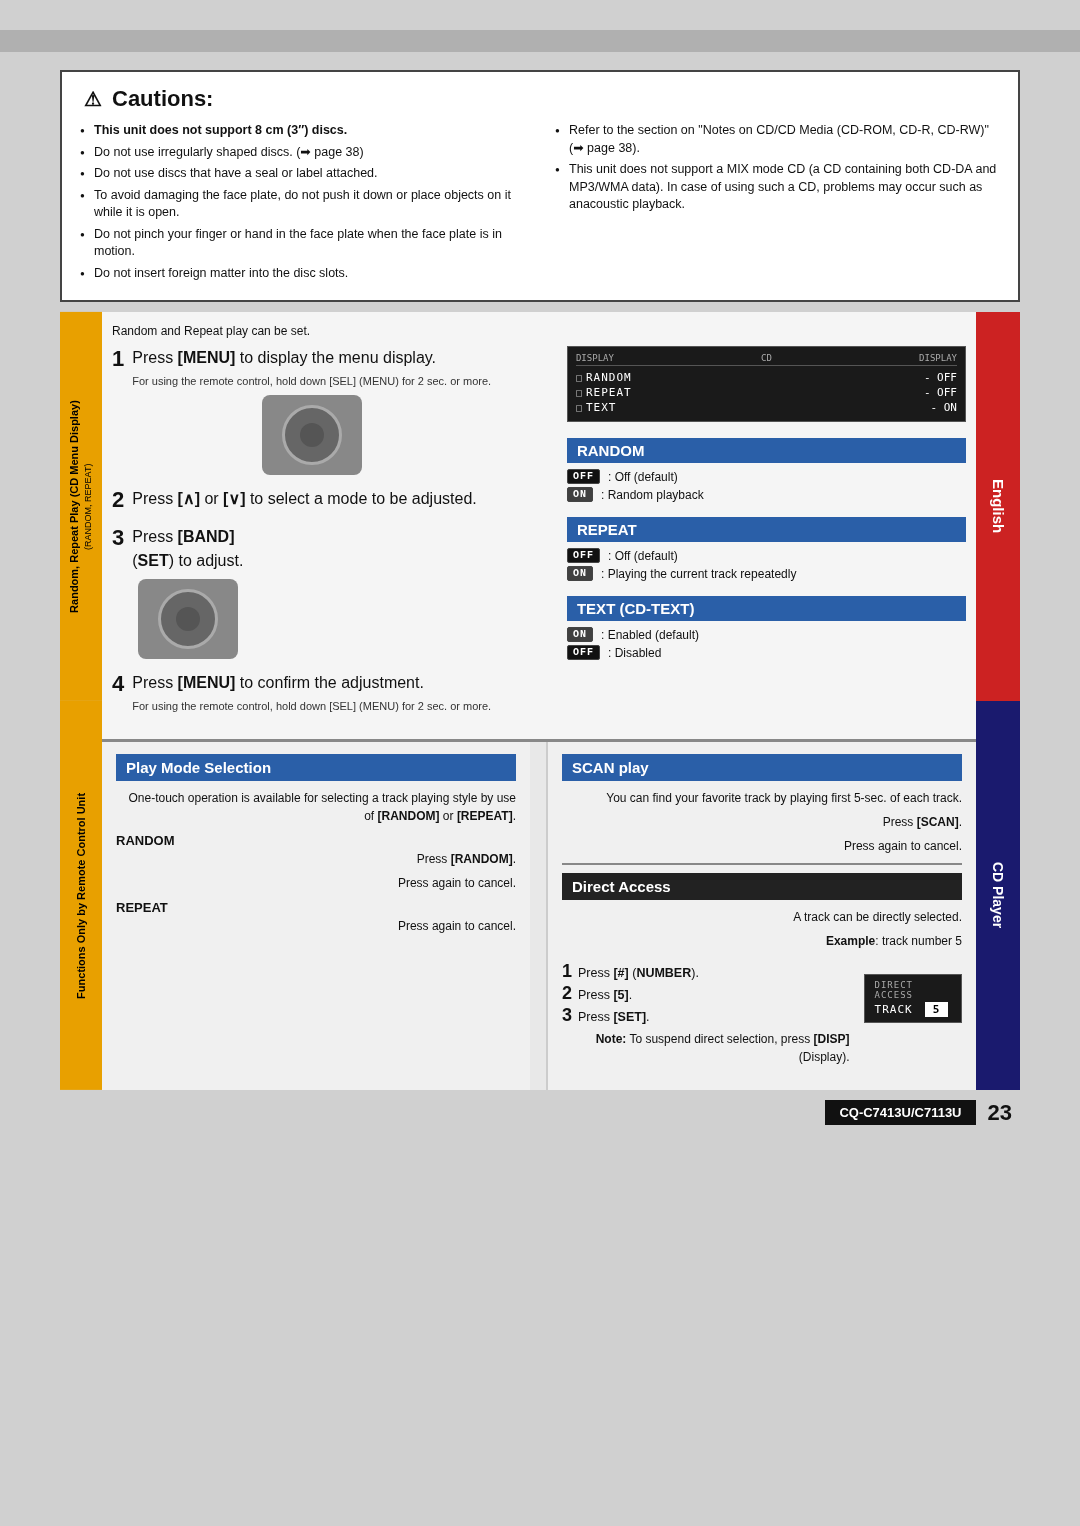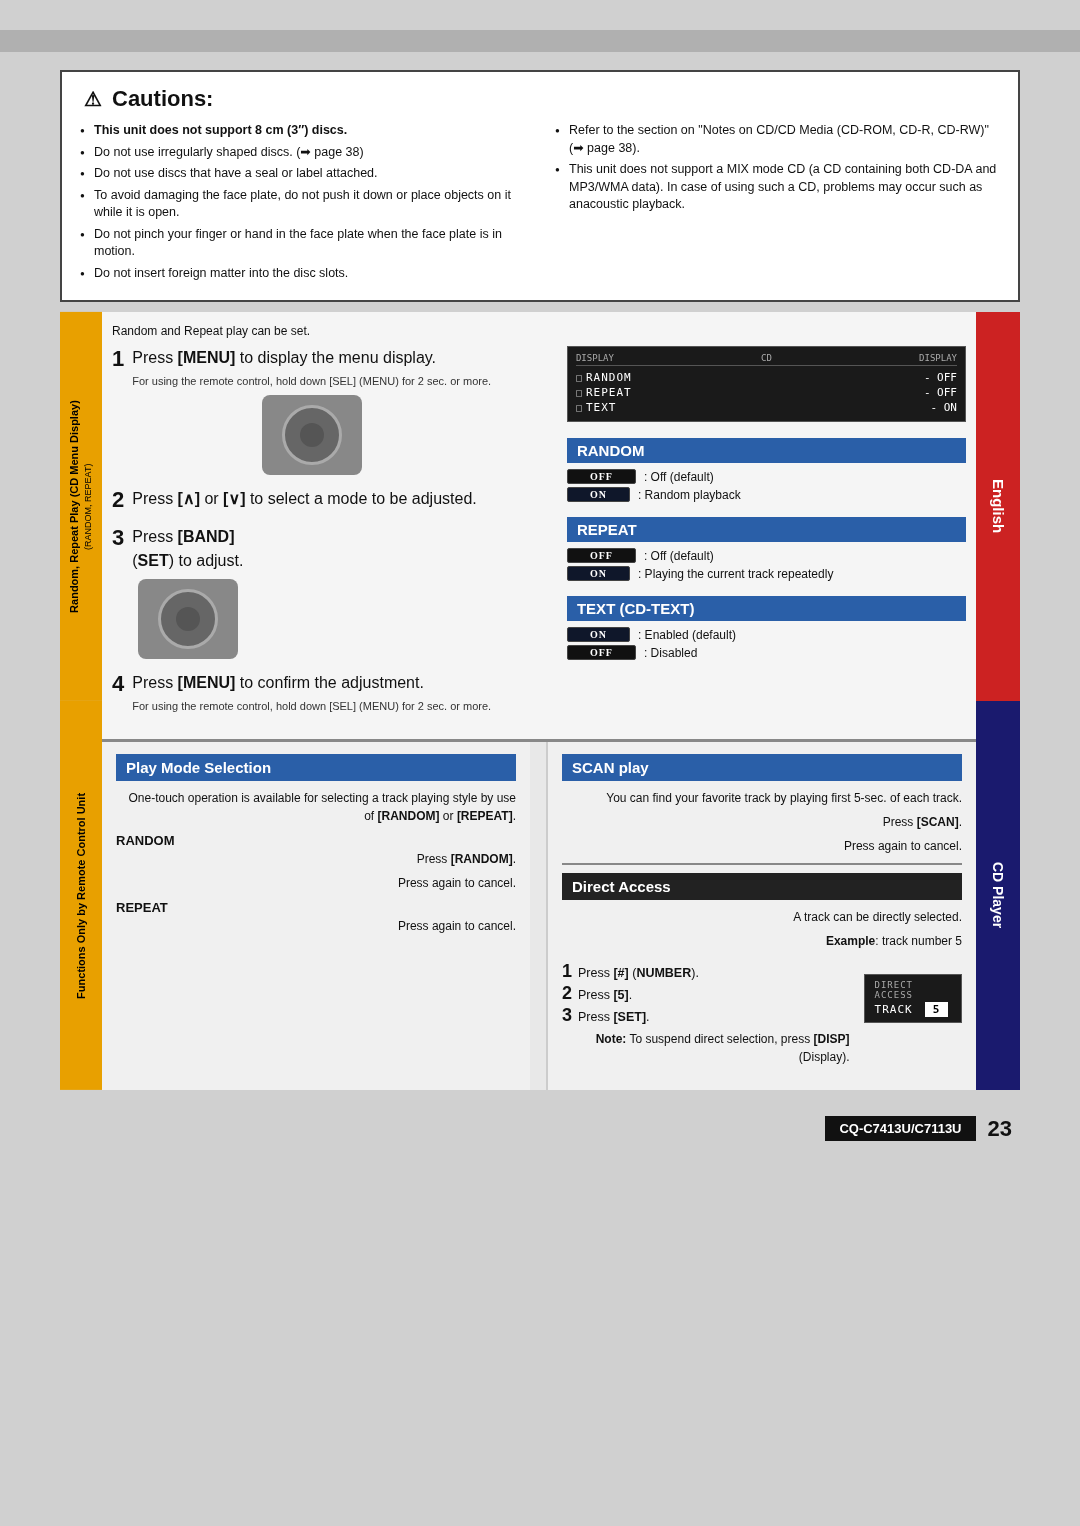"OFF" .badge { font-family: Liberation Serif, serif -> Liberation Mono, monospace; padding: 1px 22px -> 1px 5px }
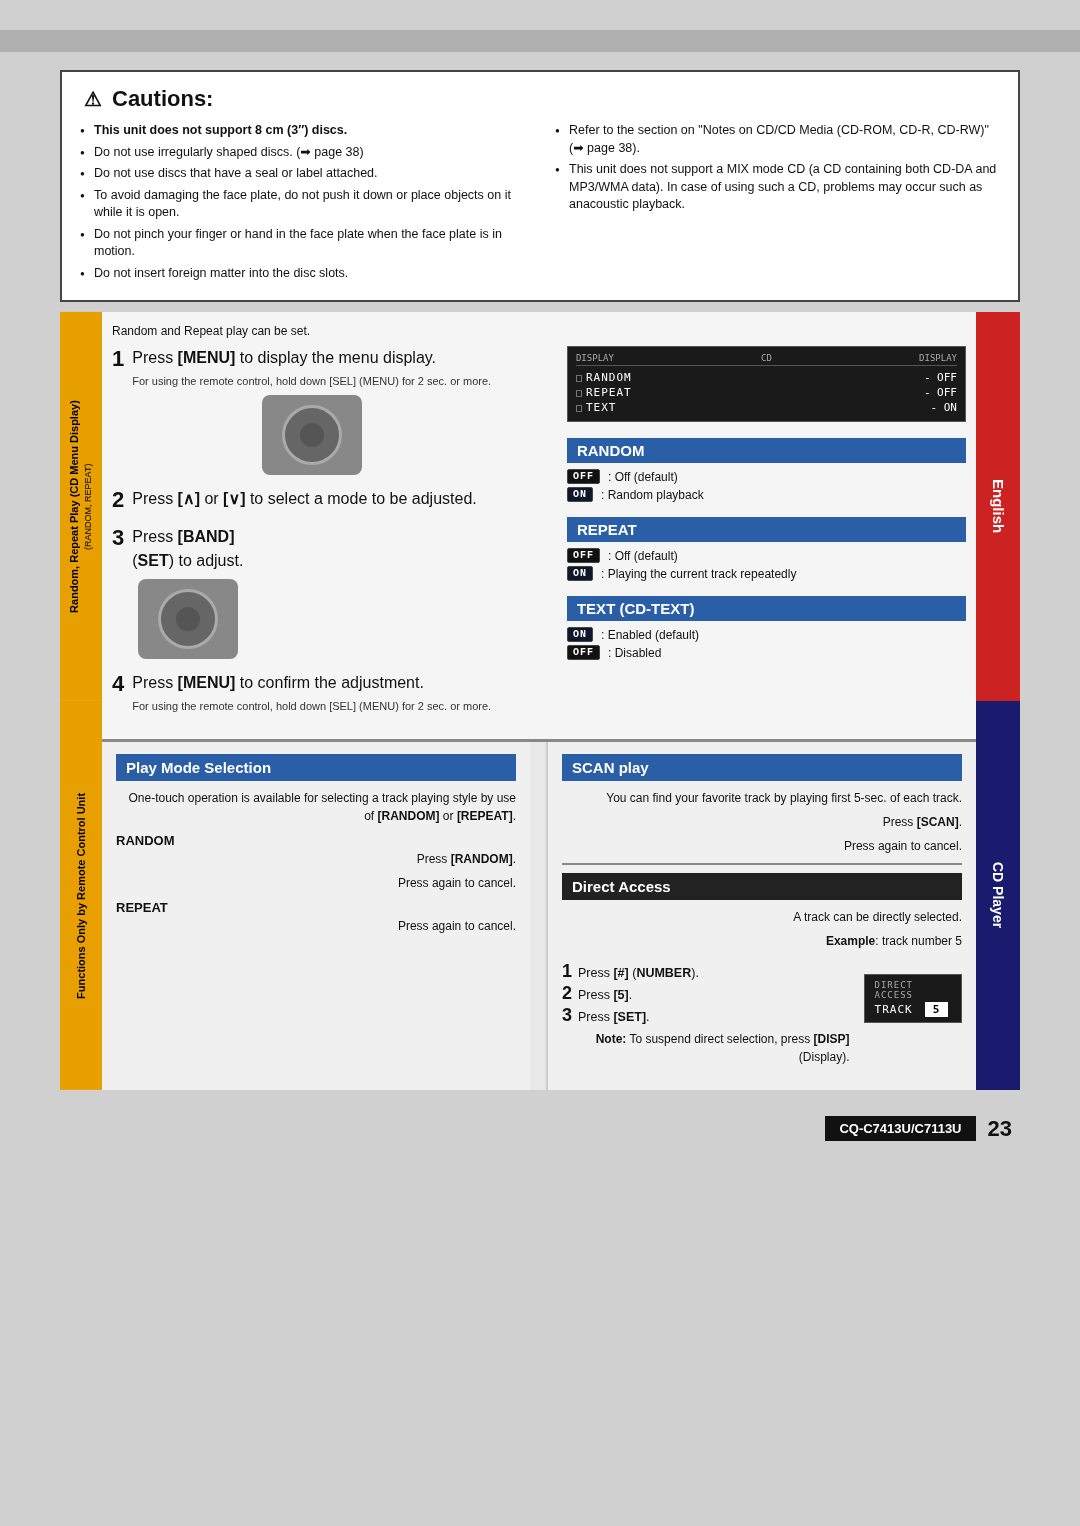"ON" .badge.on { background: #0f172a -> #404040 }
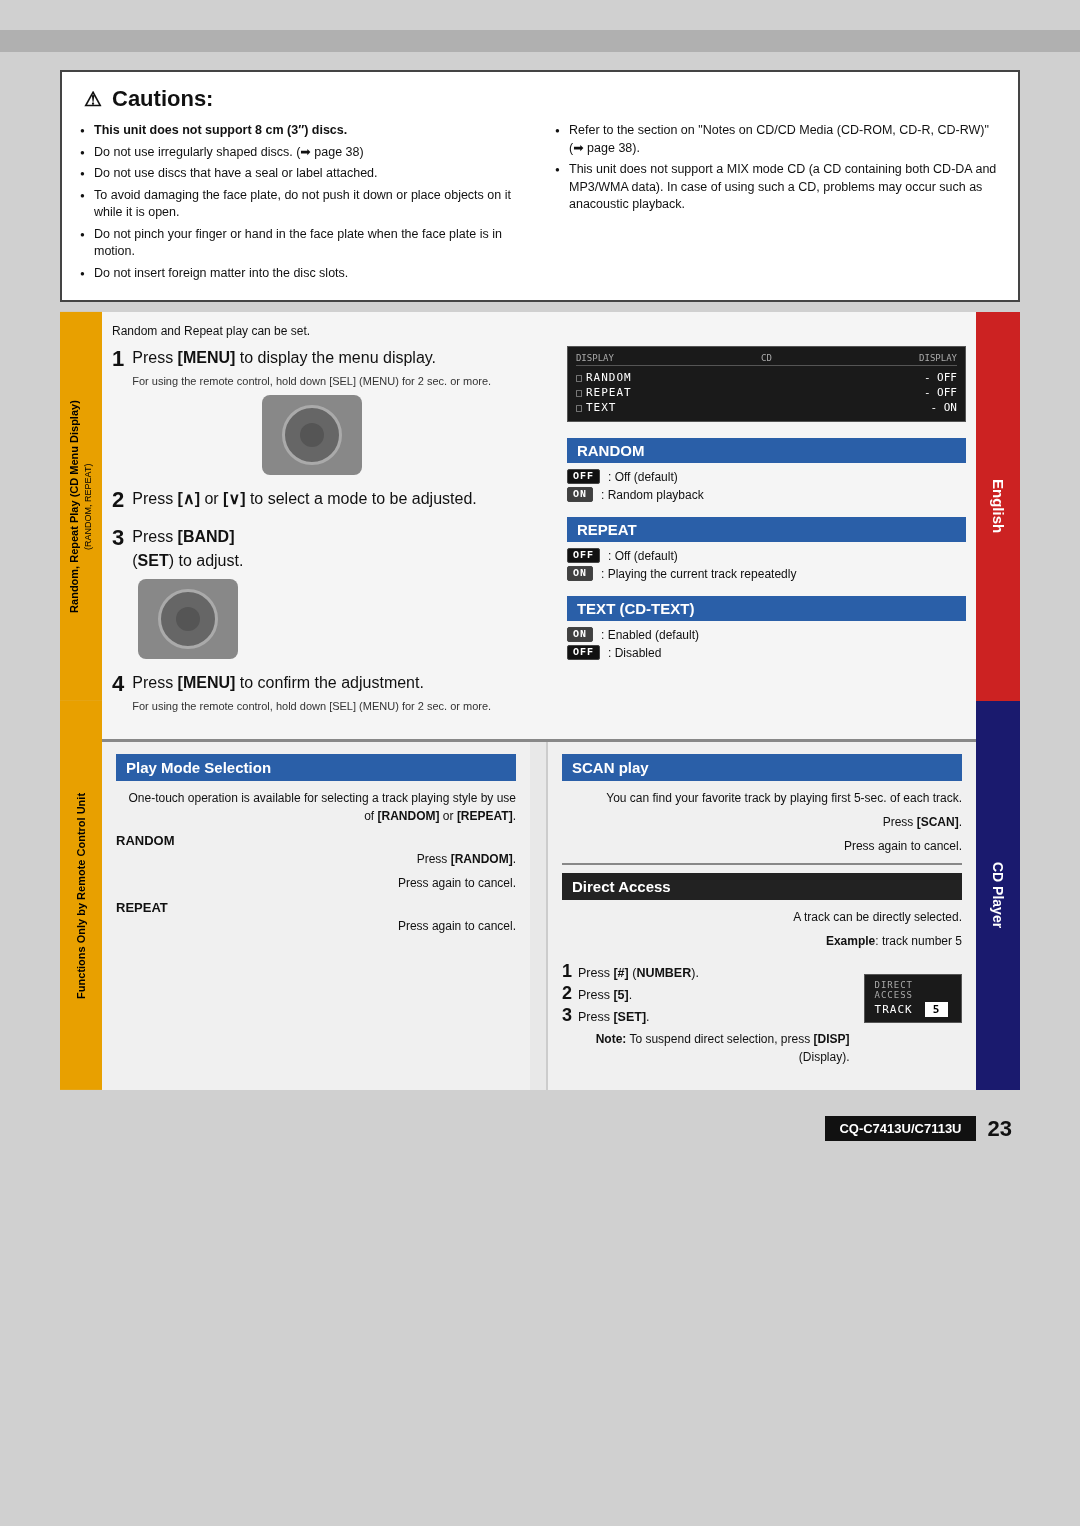"CQ-C7413U/C7113U" .page-footer { margin-top: 16px -> 0 }
